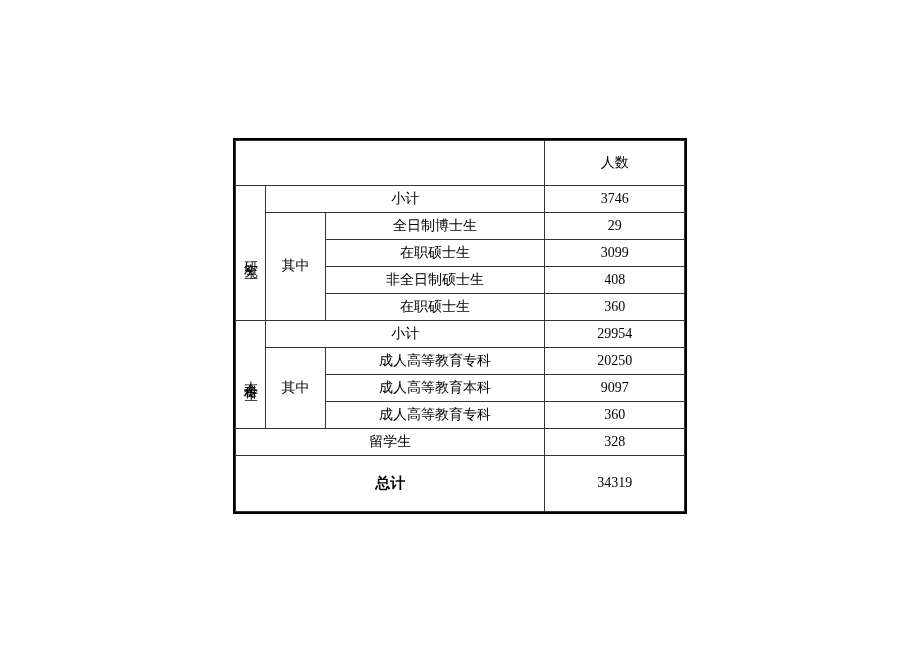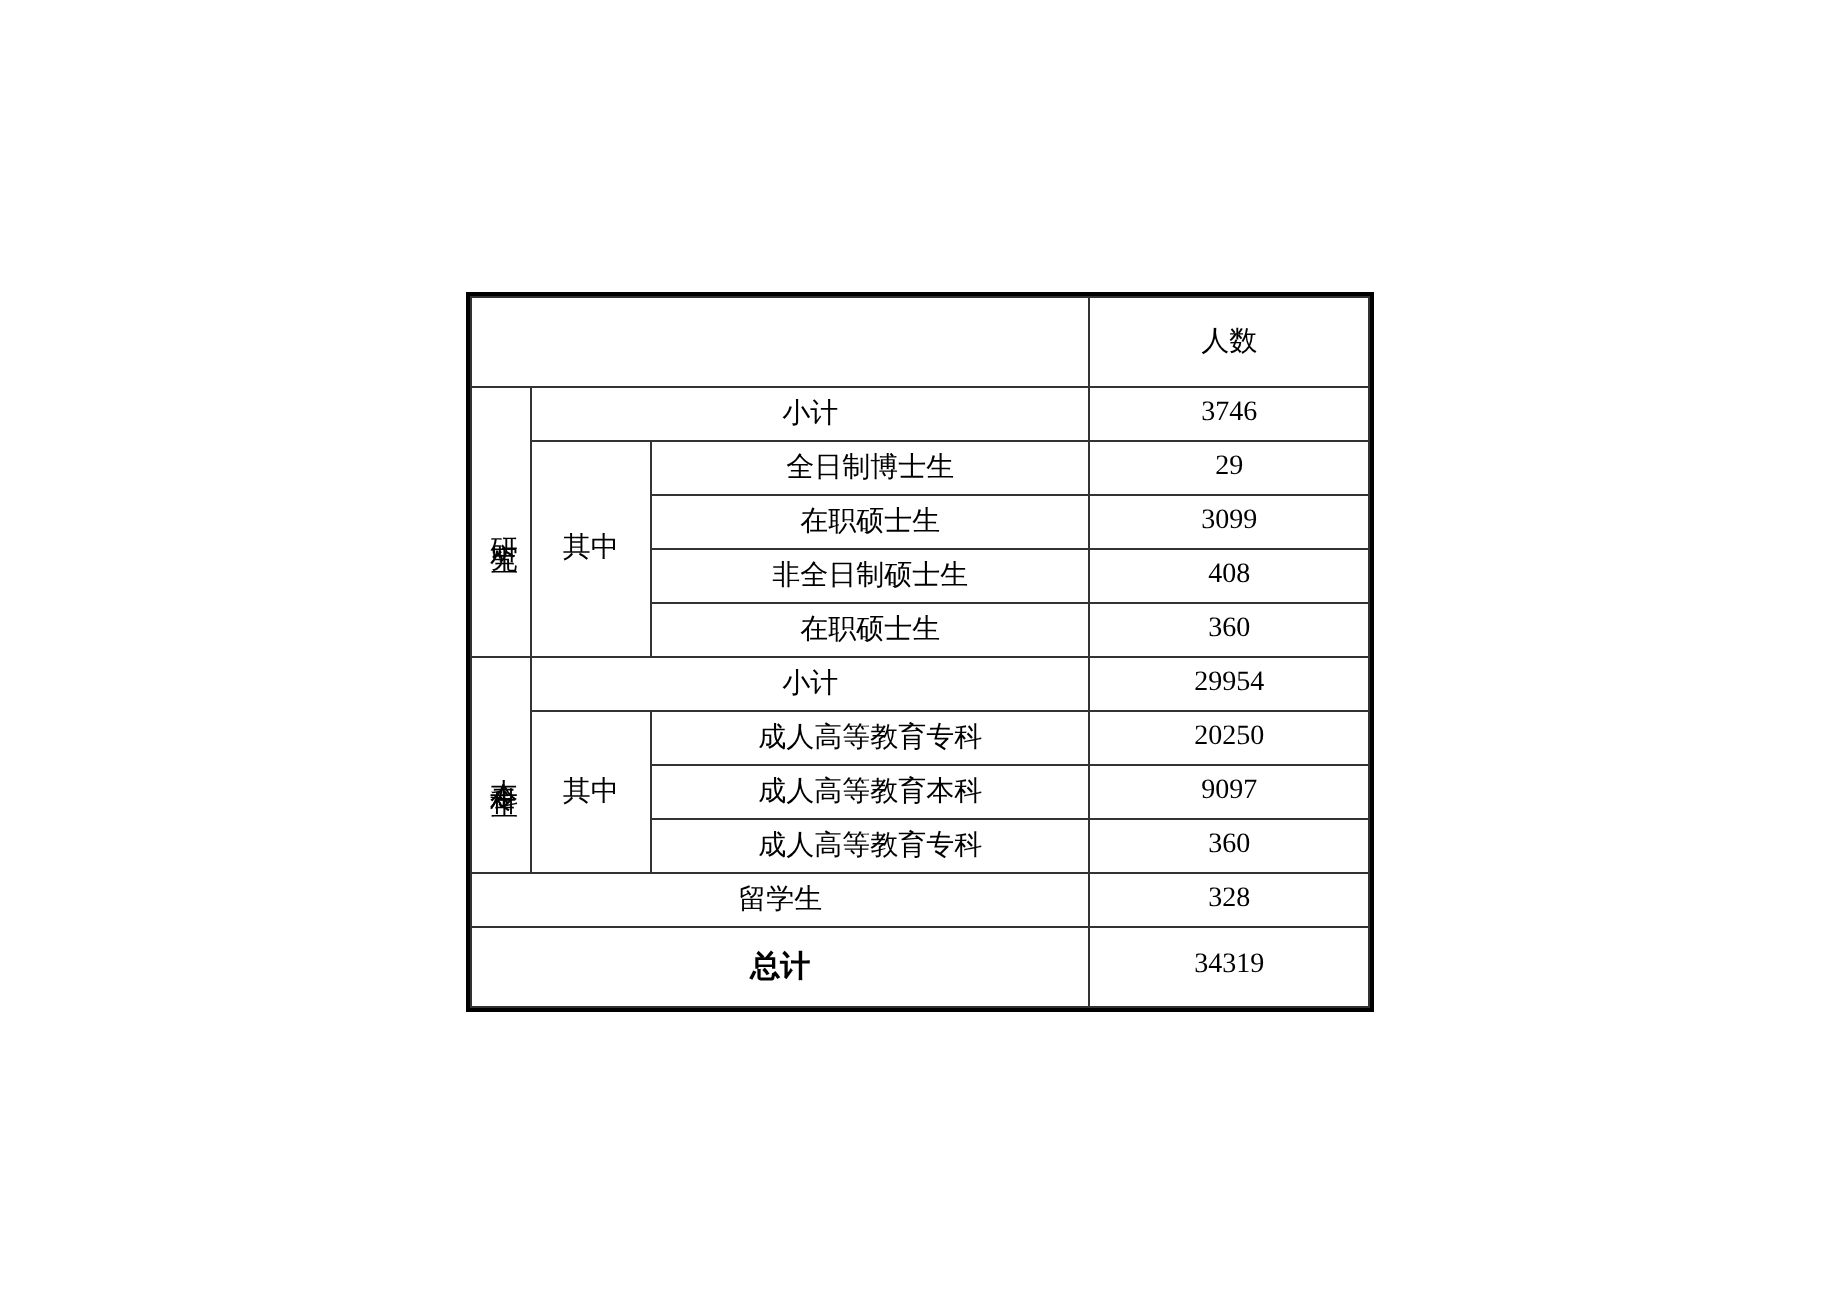"总计" .total-row td { height: 40px -> 56px }
